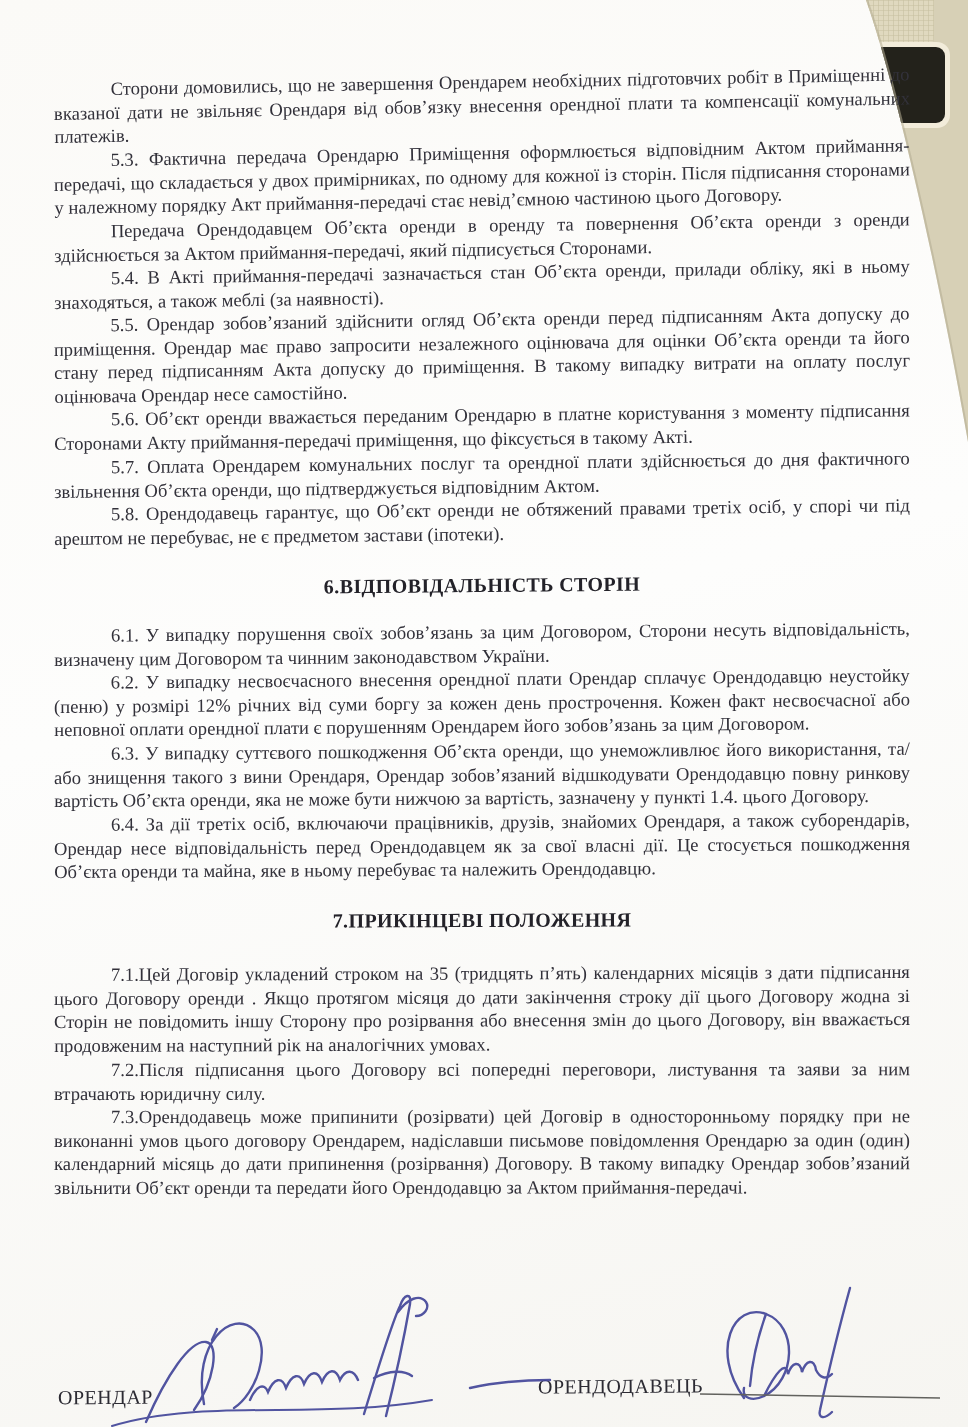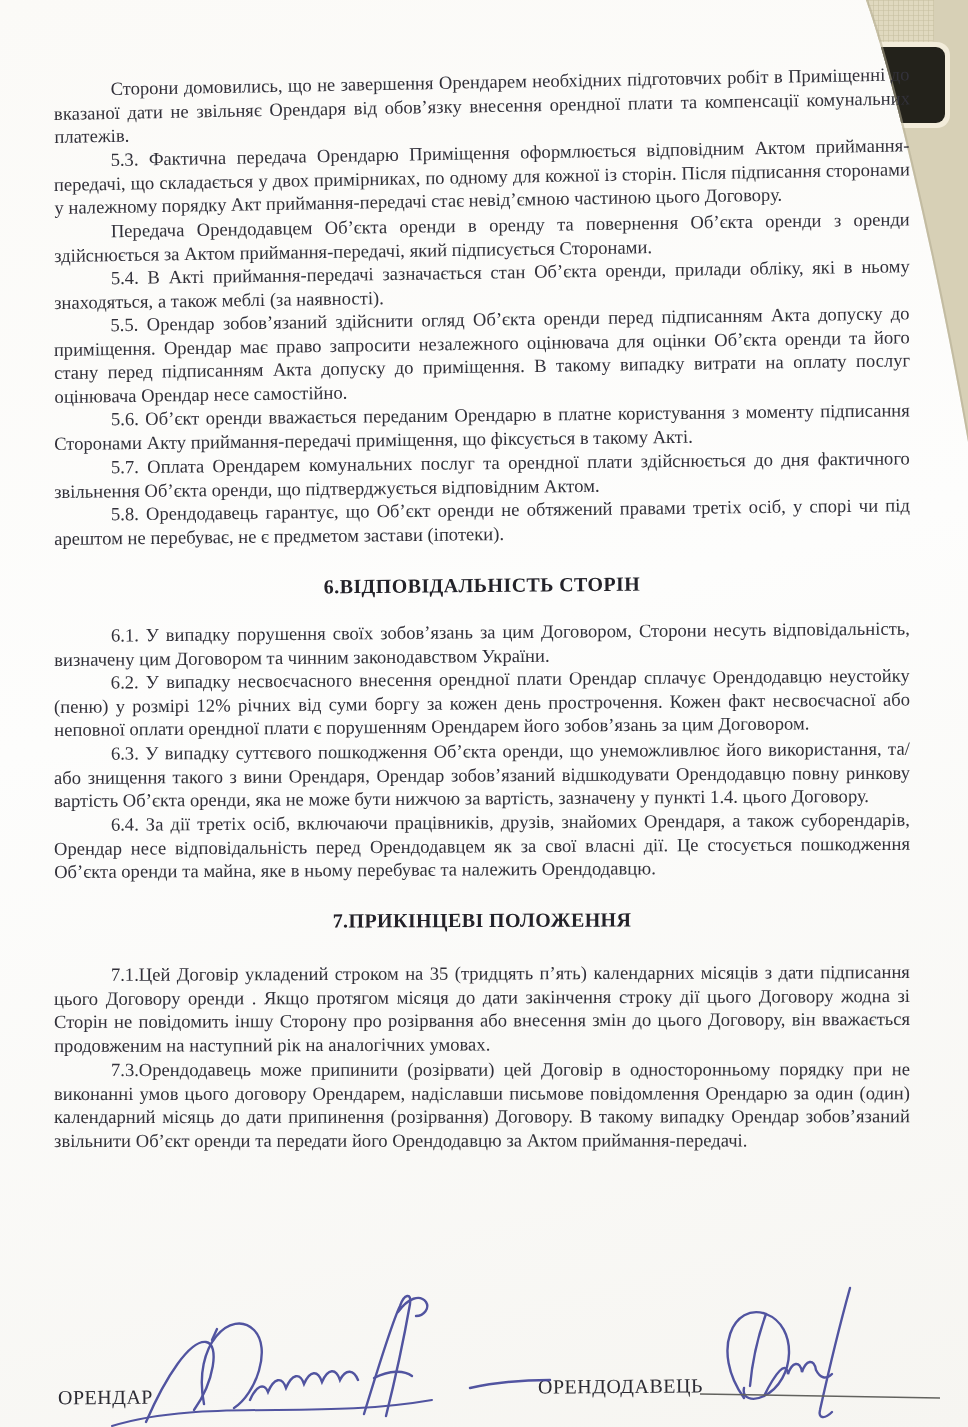"7.2.Після підписання цього Договору всі" p.para { html: none -> <p>7.2.Після підписання цього Договору всі попередні переговори, листування та заяви за ним втрачають юридичну силу.</p> }
